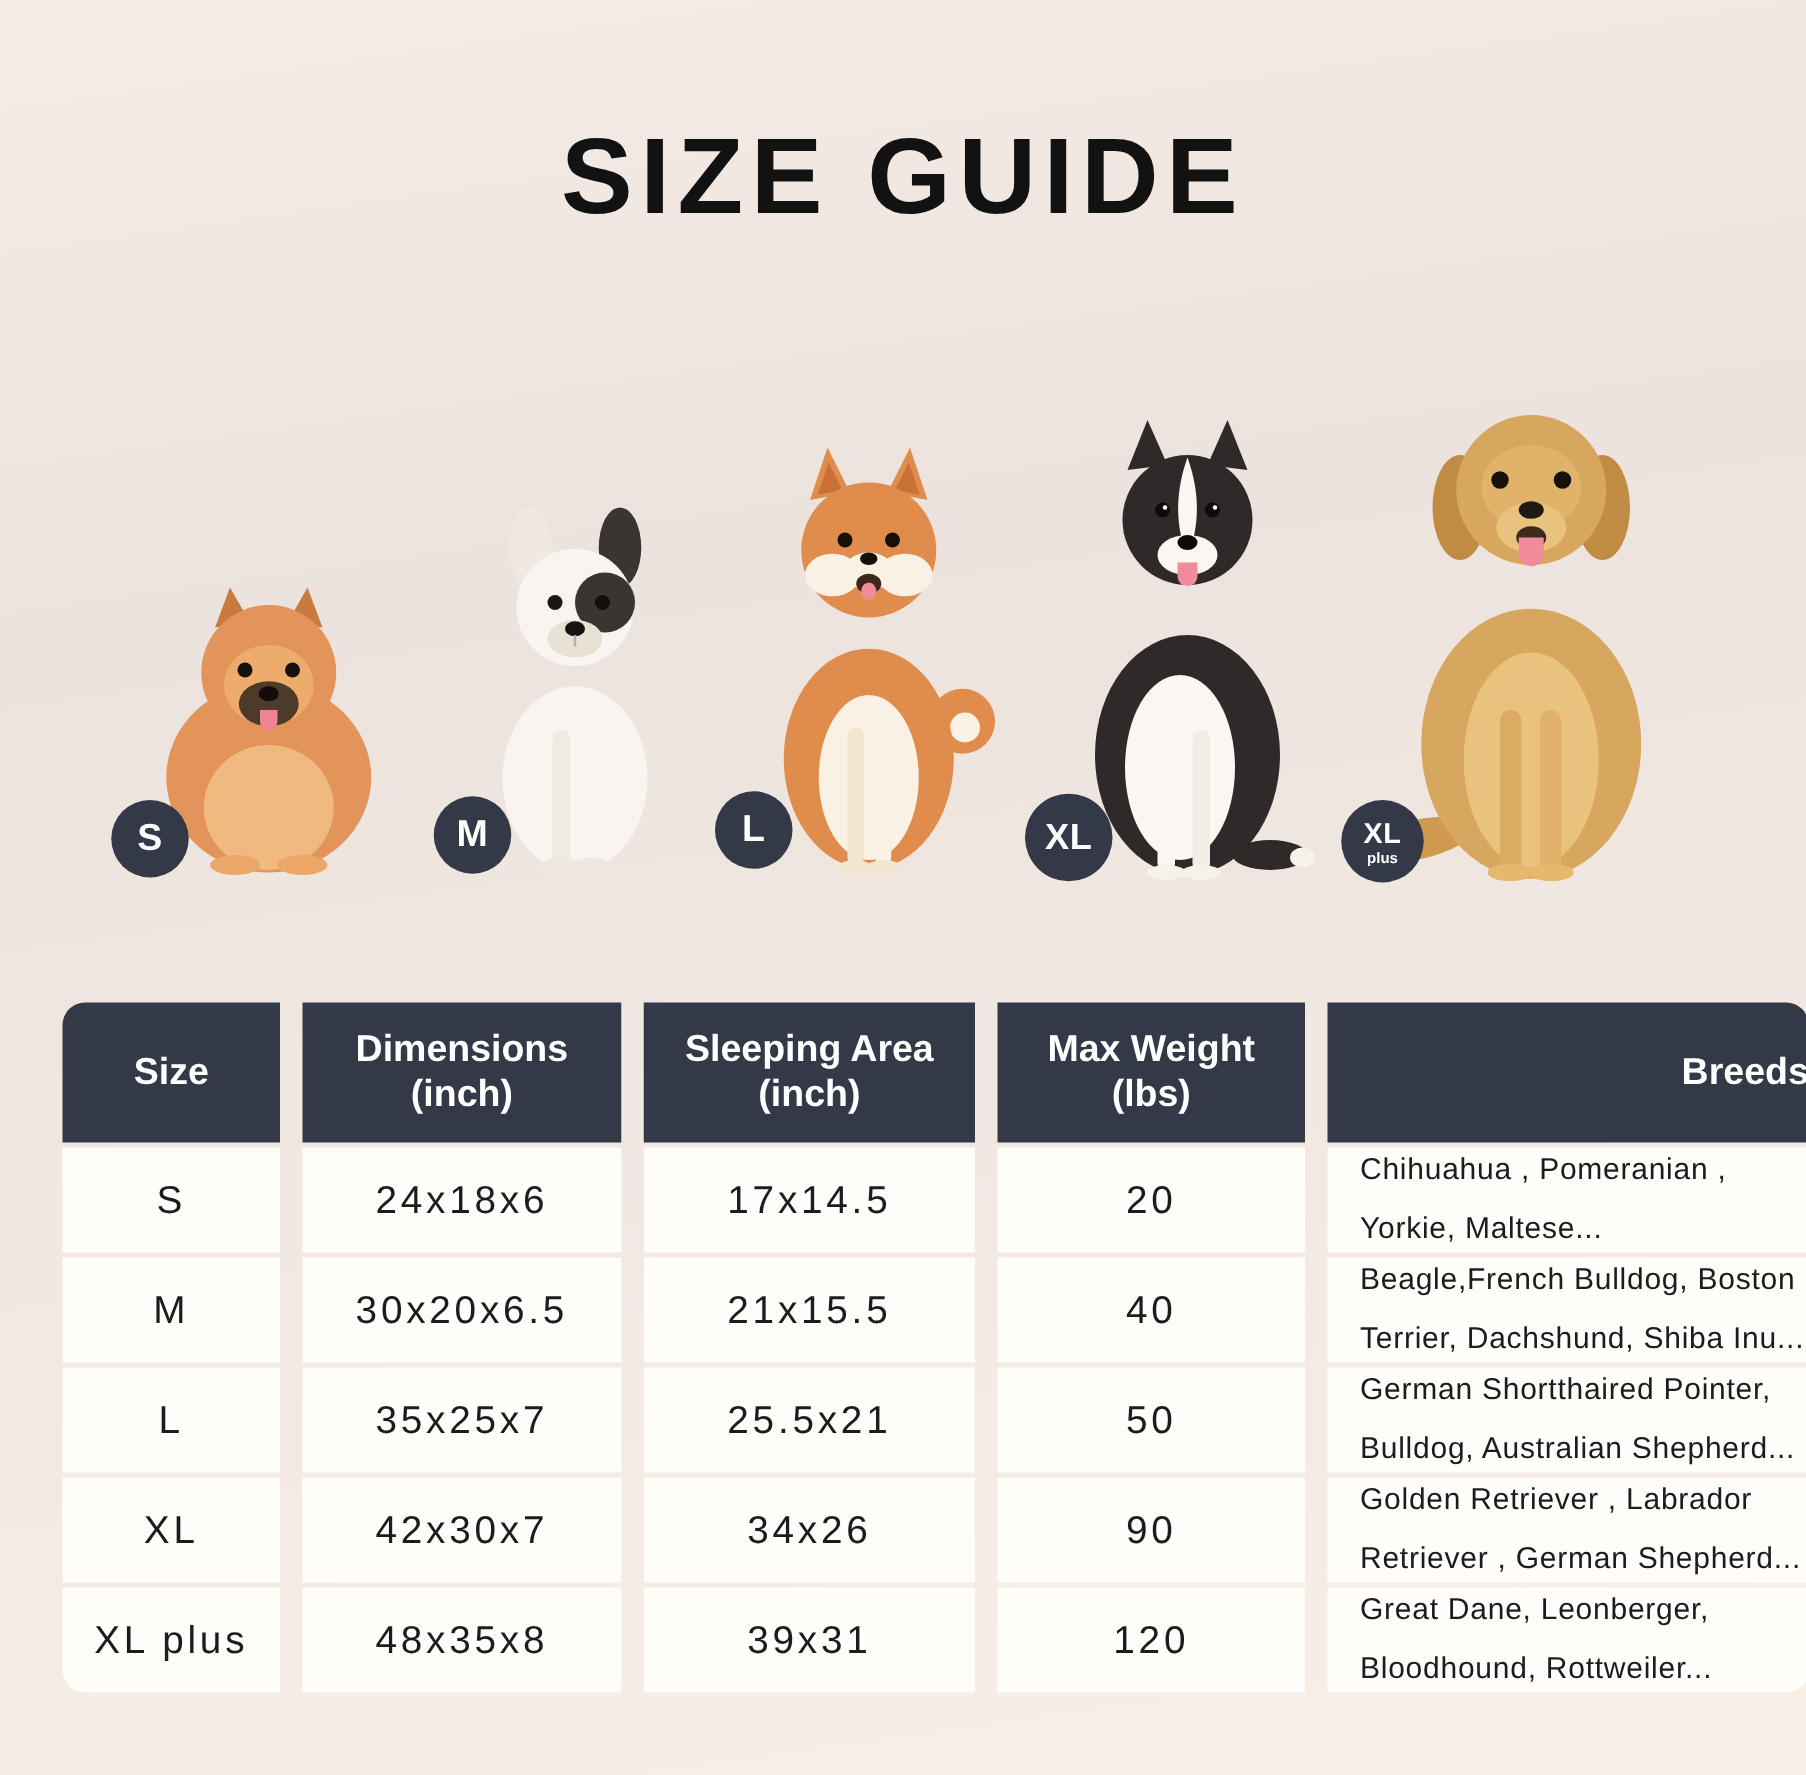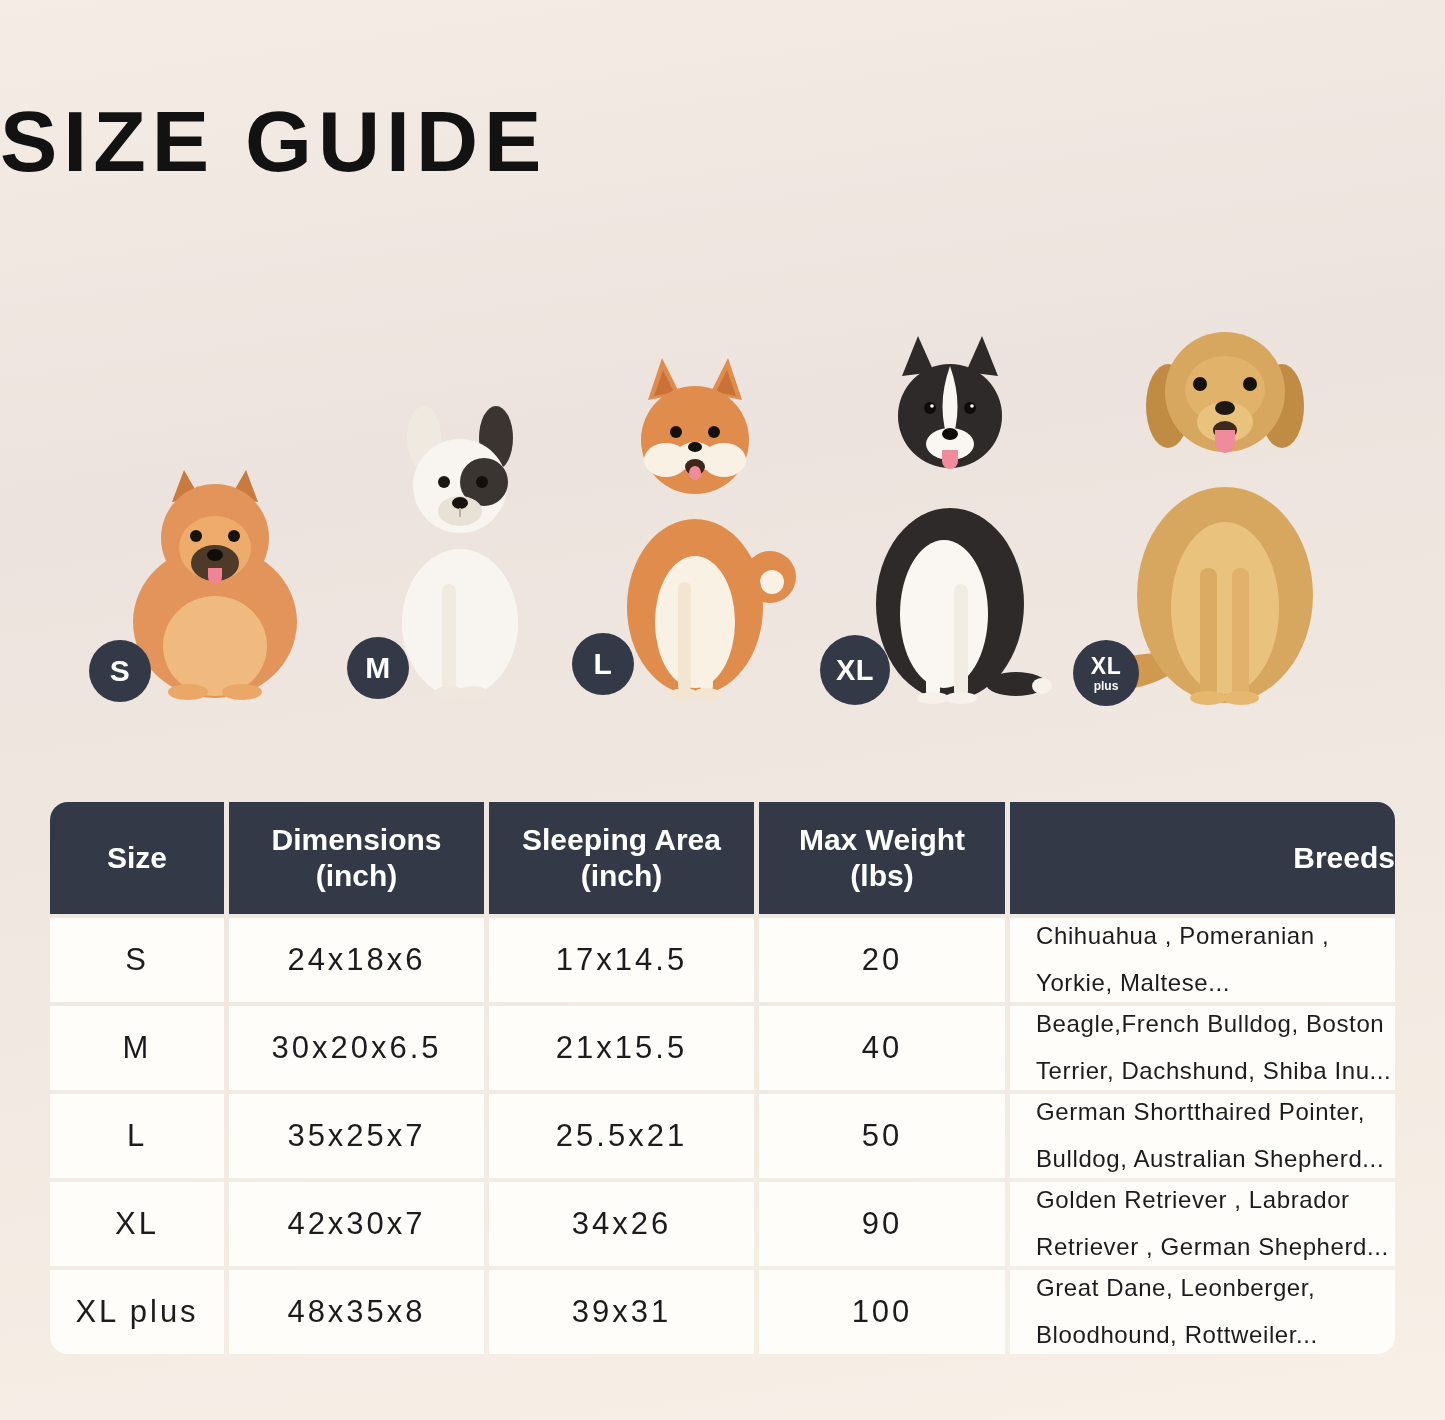"SIZE GUIDE" .page-title { text-align: left -> center }
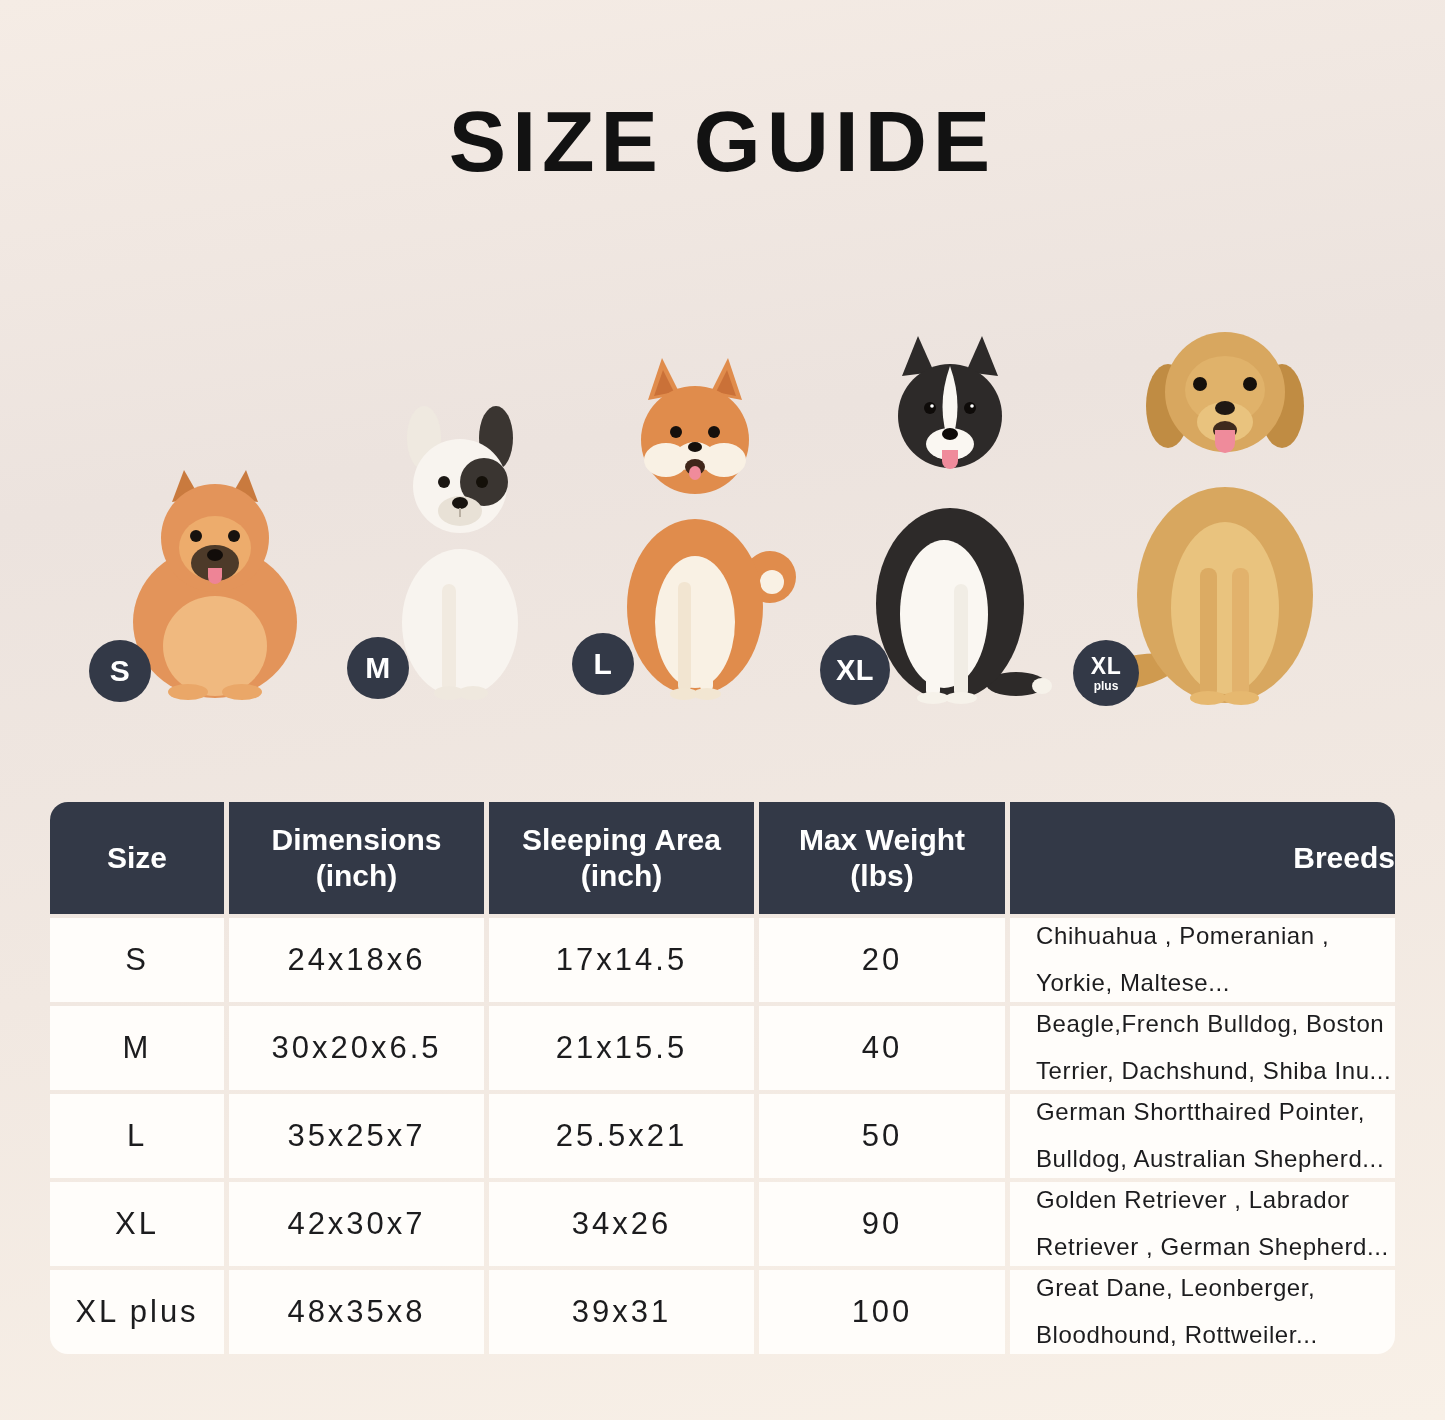"Size" .size-table { gap: 4px 5px -> 4px 18px }
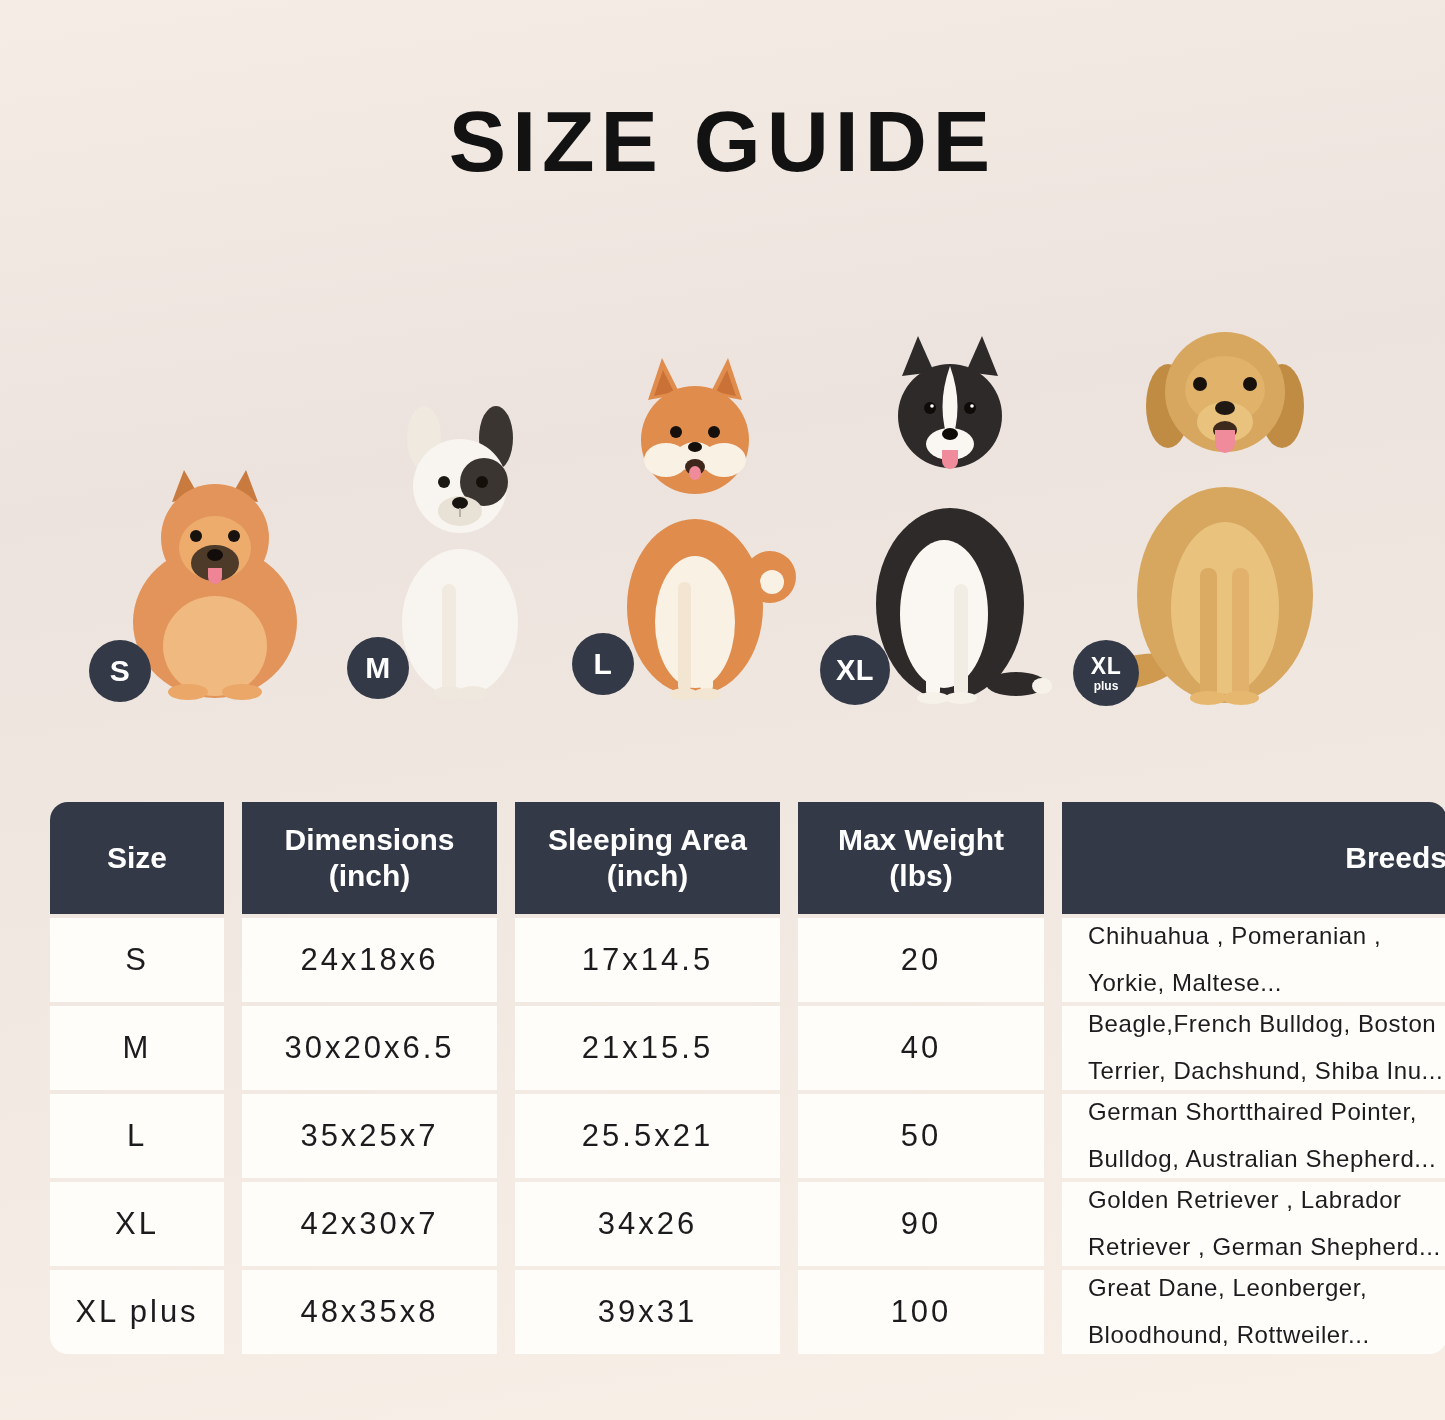"100" div.td { text: 100 -> 120 }
